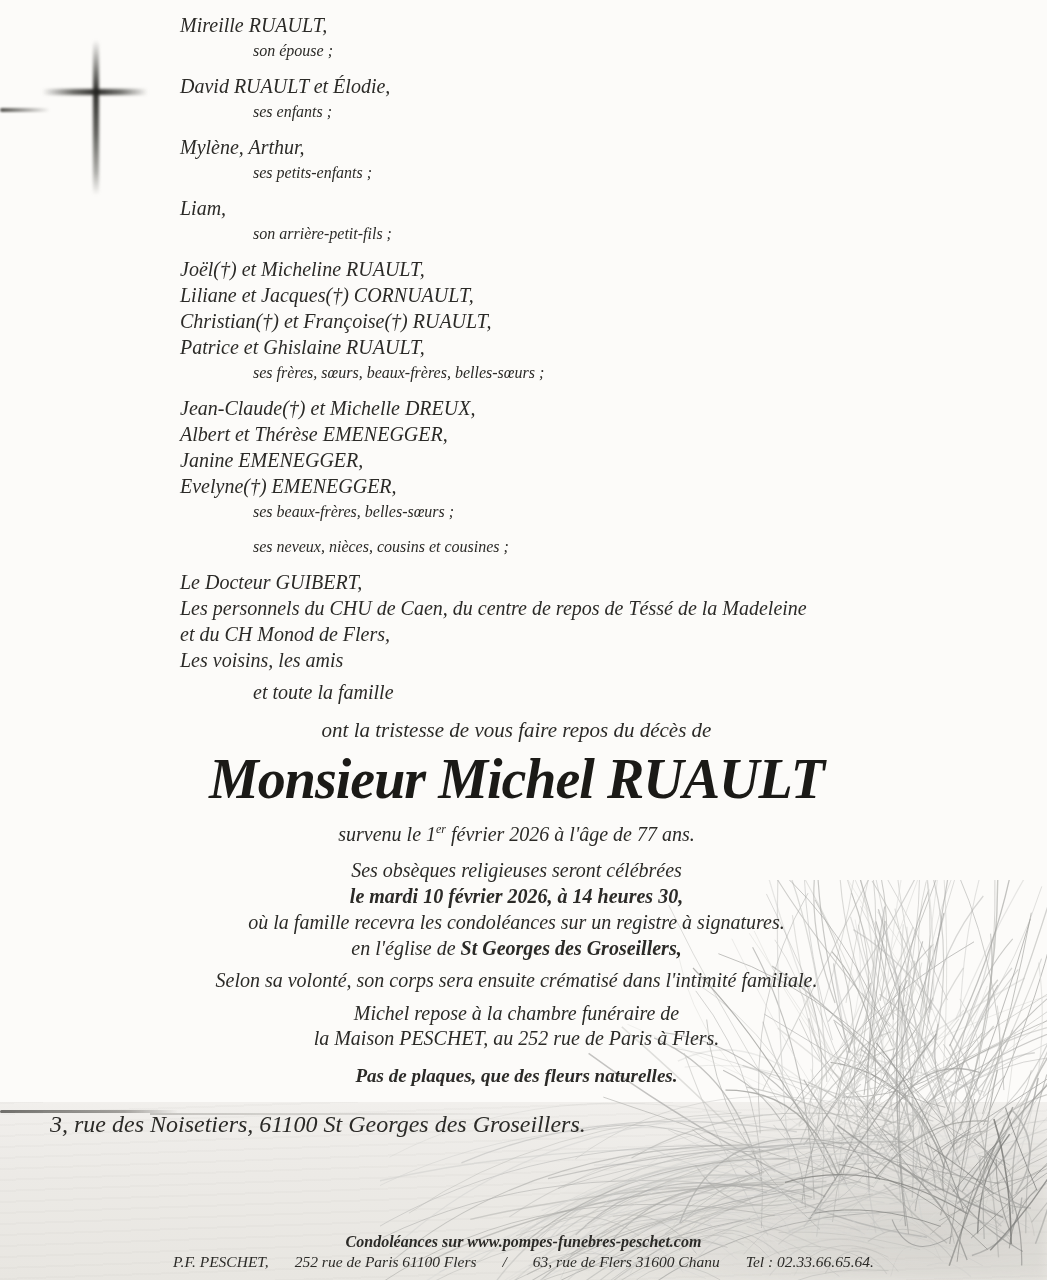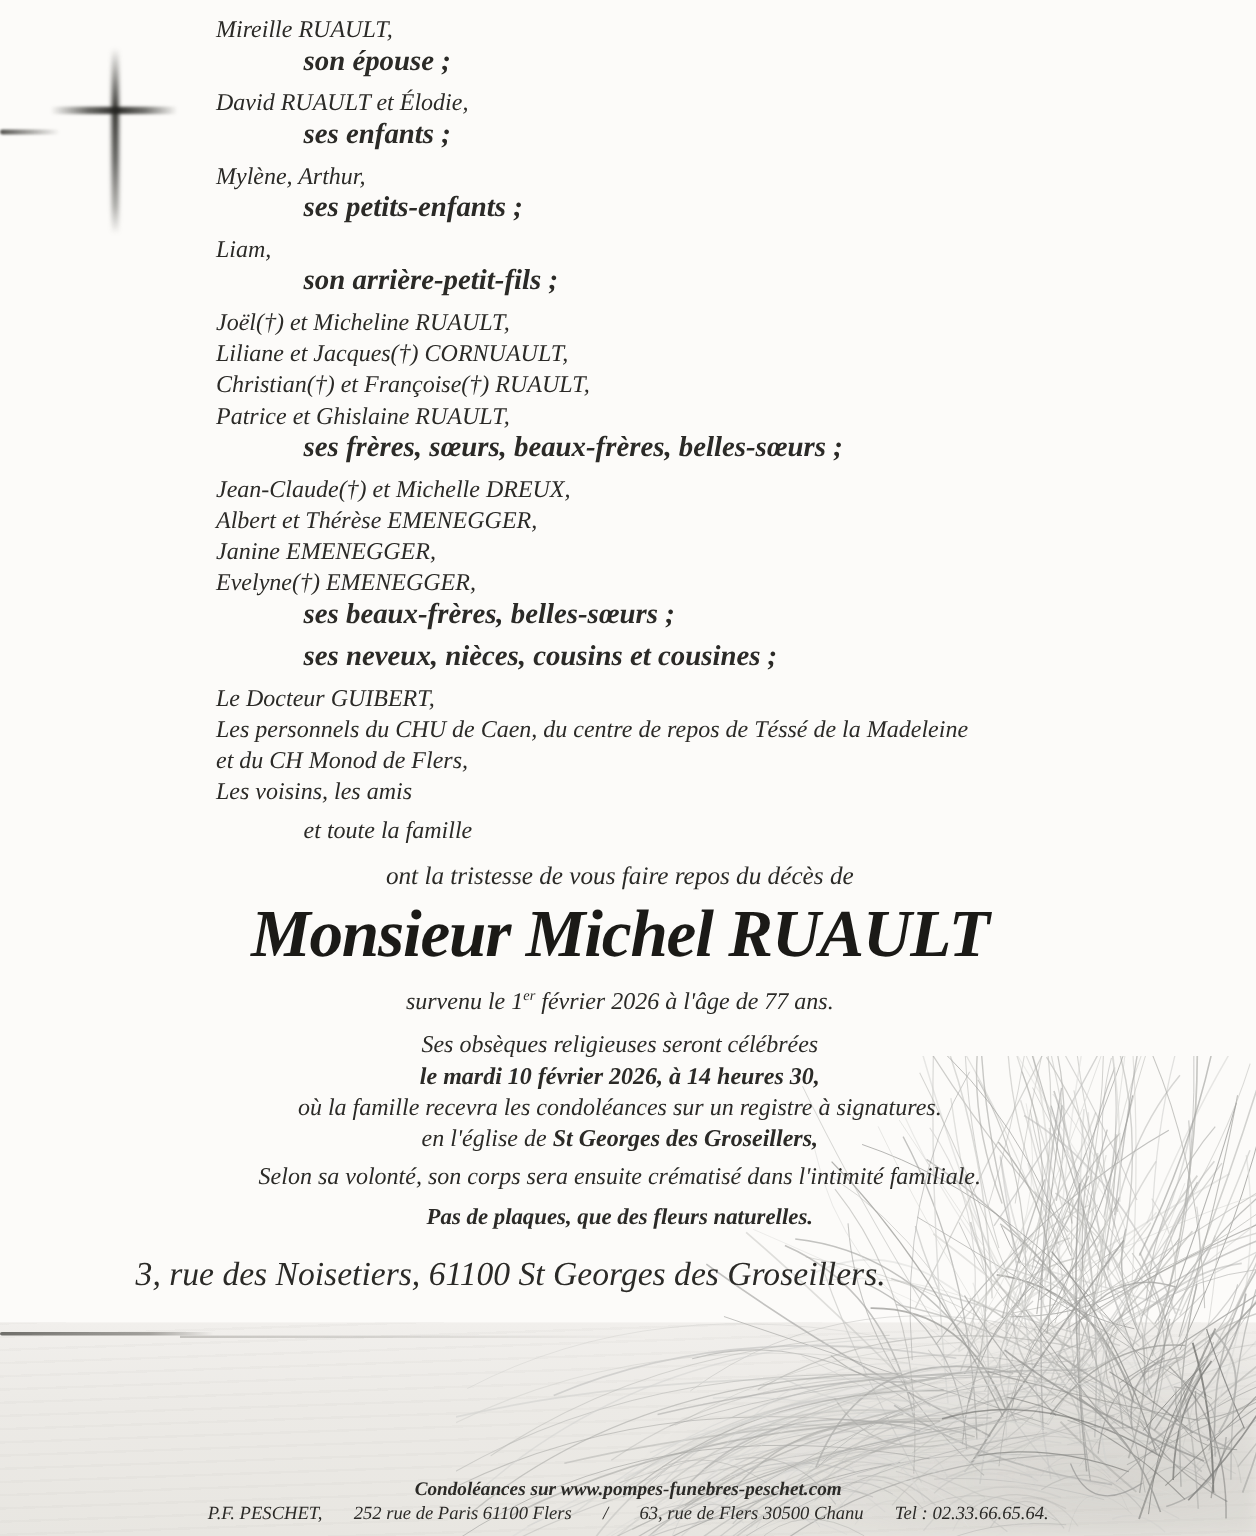"son épouse ;" .relation { font-size: 24px -> 16px; font-weight: bold -> normal }
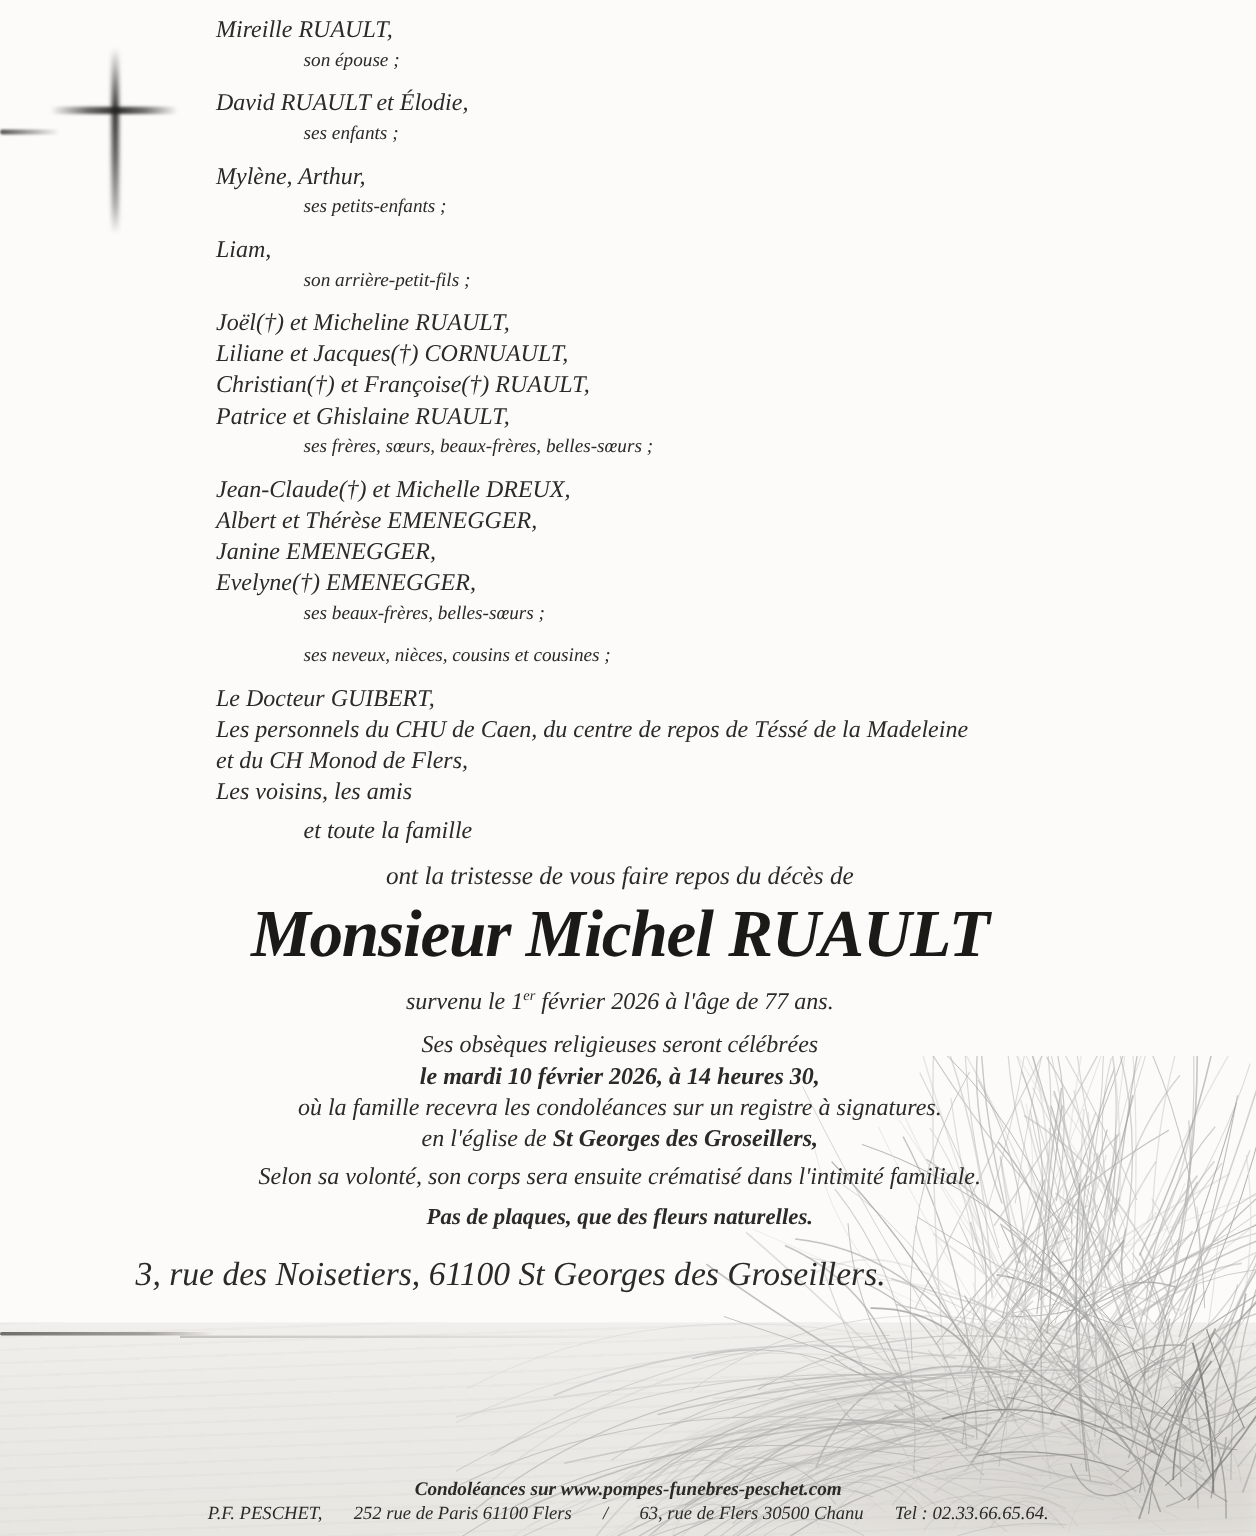"Michel repose à la chambre" div.center { html: none -> <div> <div>Michel repose à la chambre funéraire de</div> <div>la Maison PESCHET, au 252 rue de Paris à Flers.</div> </div> }
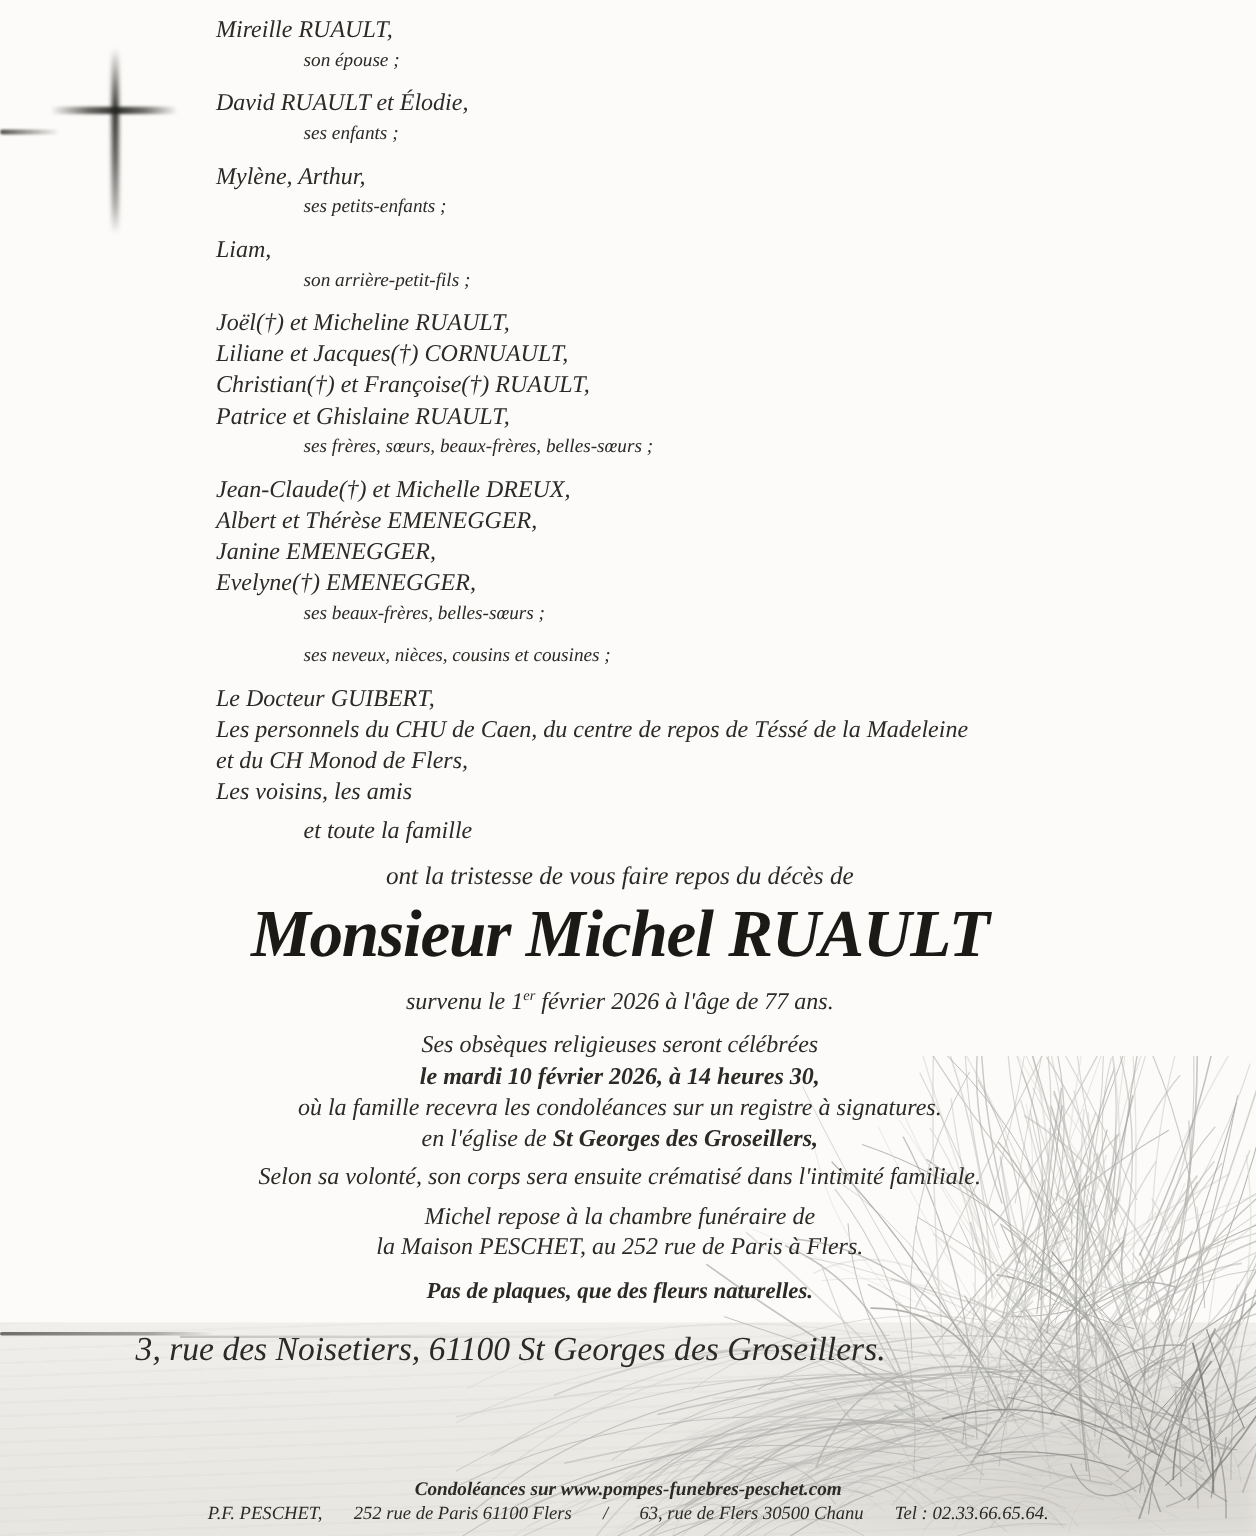"3, rue des Noisetiers, 61100" .address { font-size: 28px -> 24px; margin-left: 113px -> 50px }
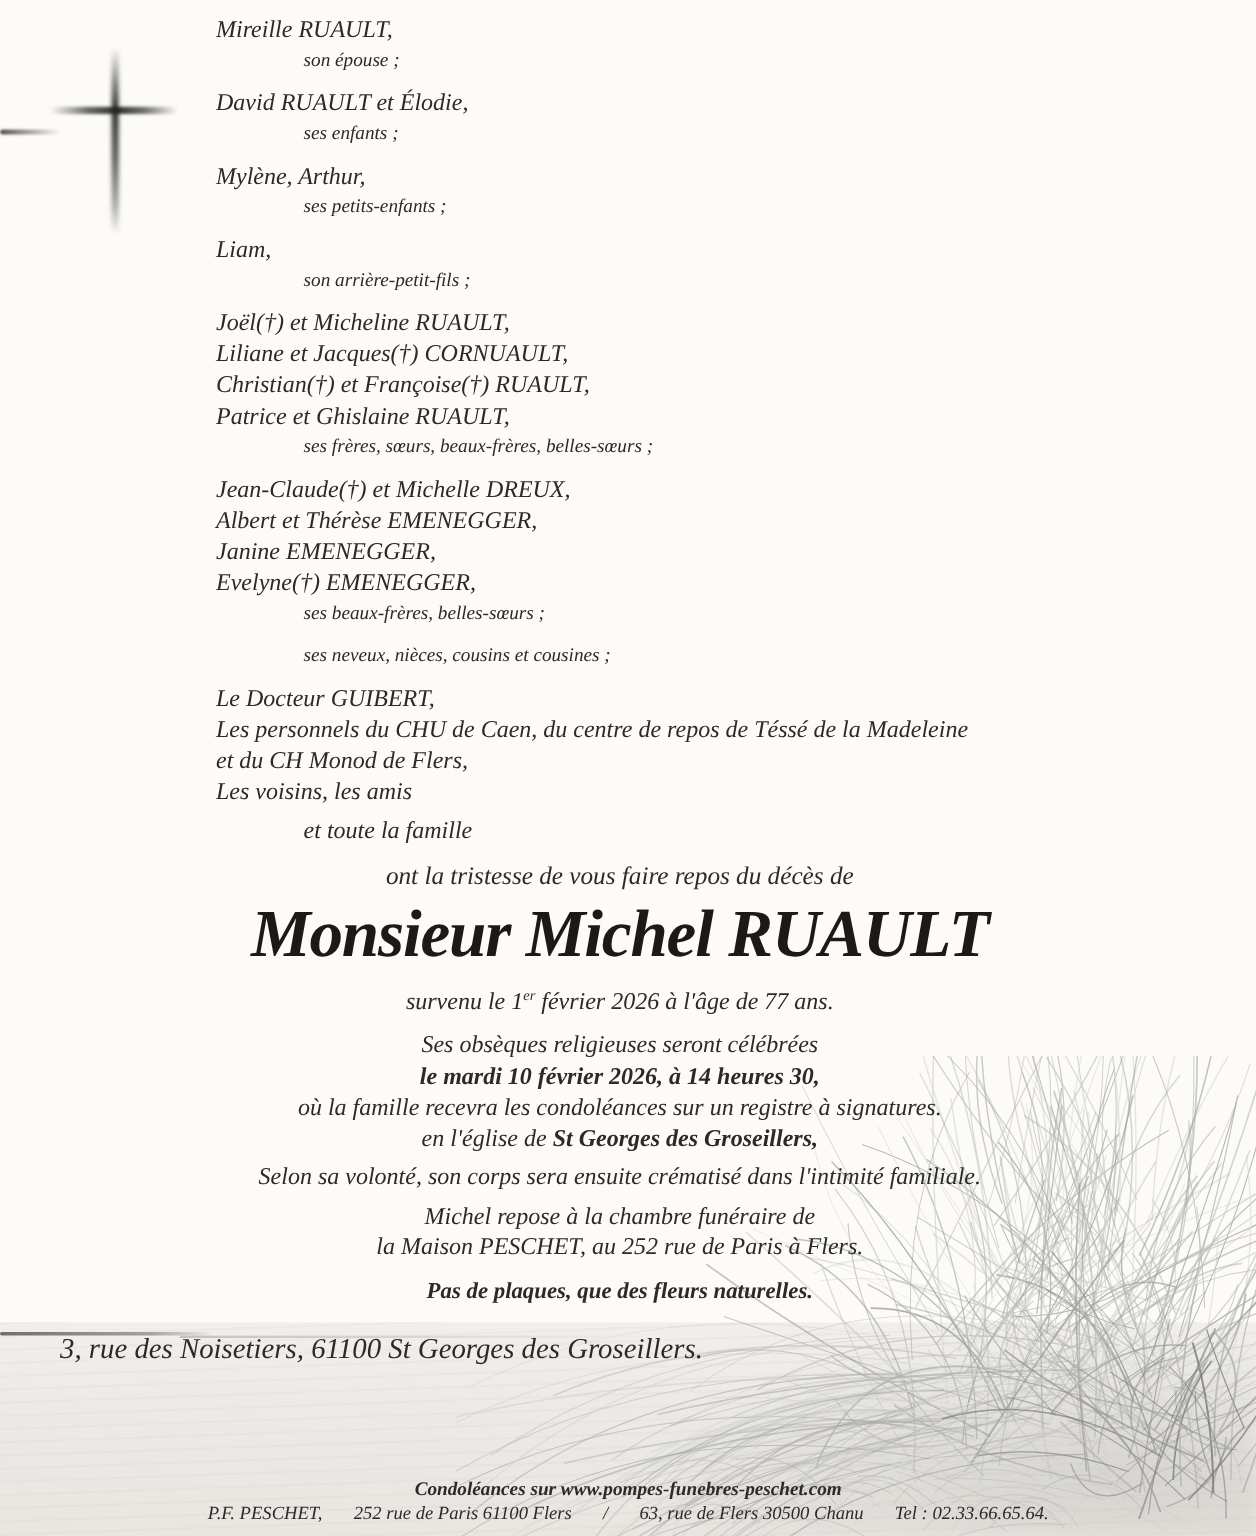"63, rue de Flers 30500" span { text: 30500 -> 31600 }
